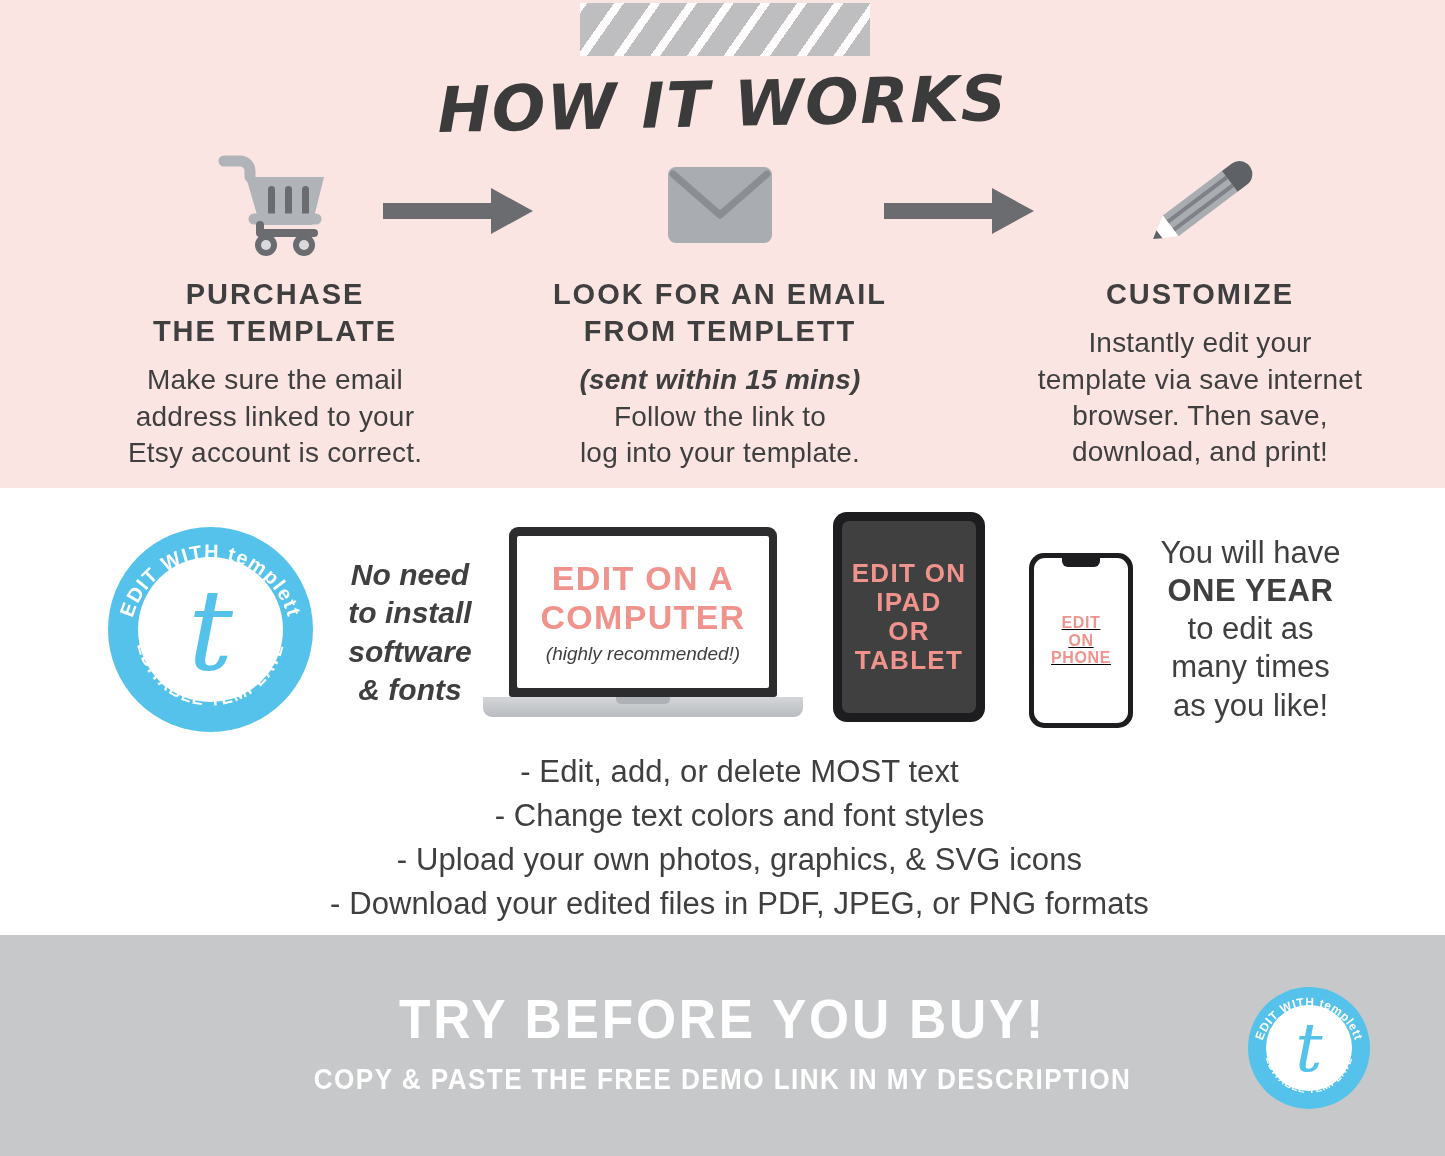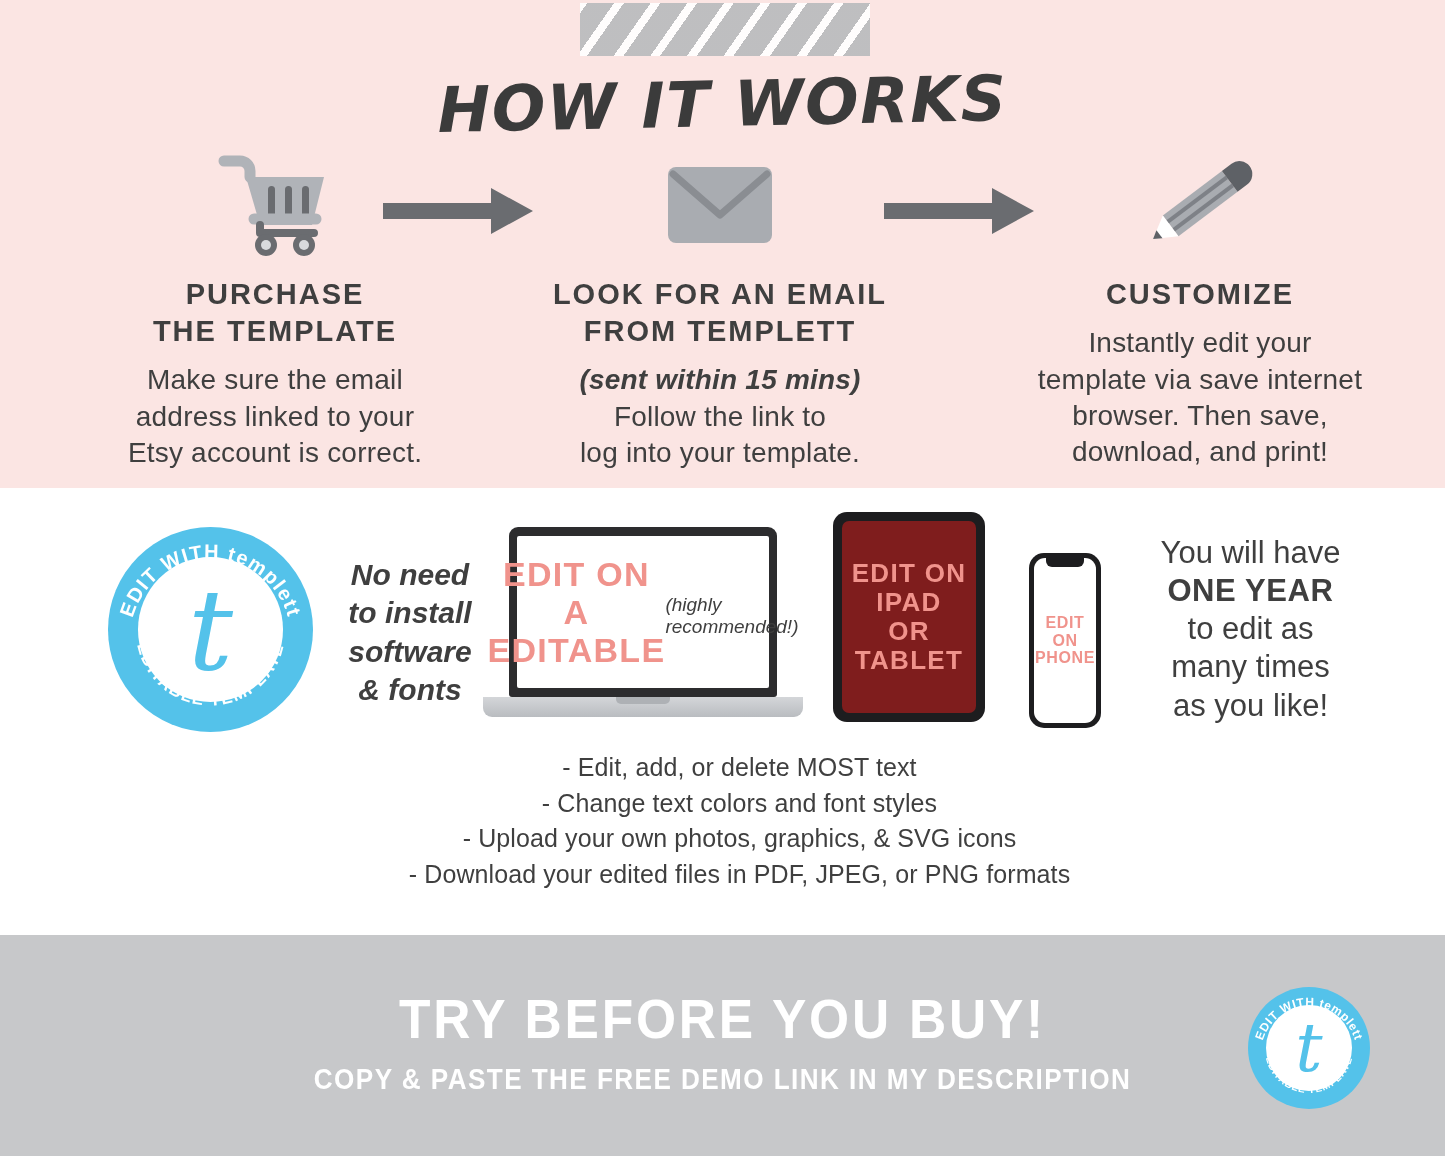"EDIT ON A" .laptop .screen { flex-direction: row -> column }
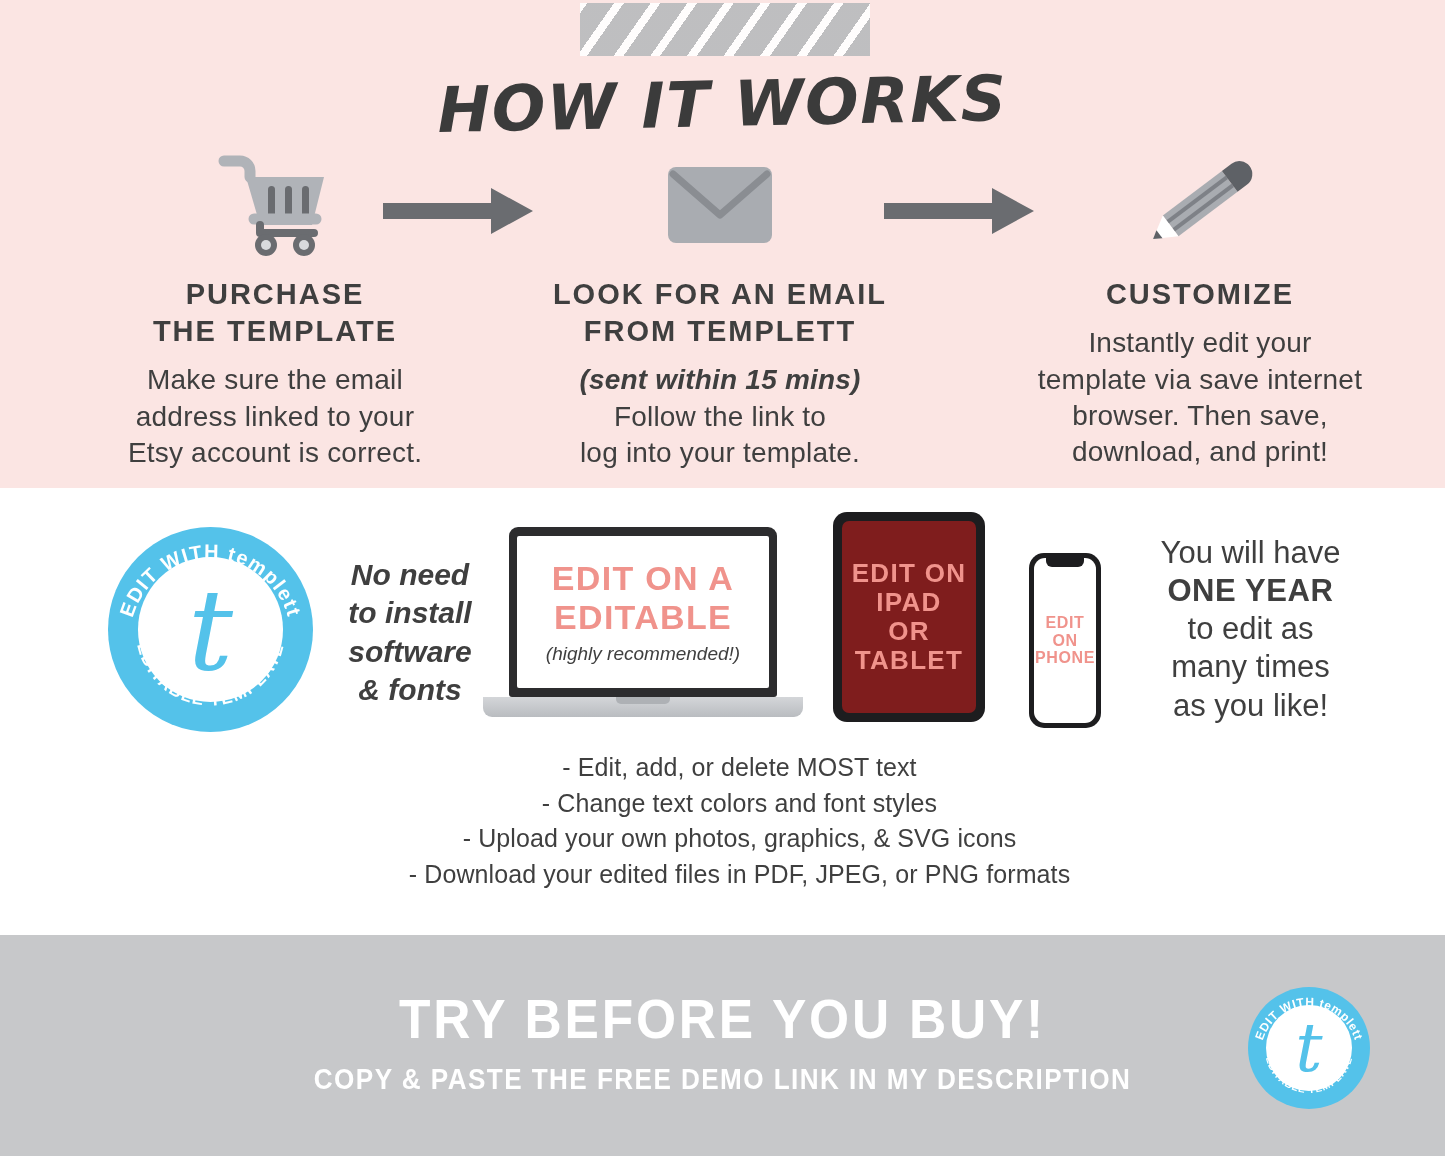"EDIT ON" .tablet .screen { background: #7f1d1d -> #404040 }
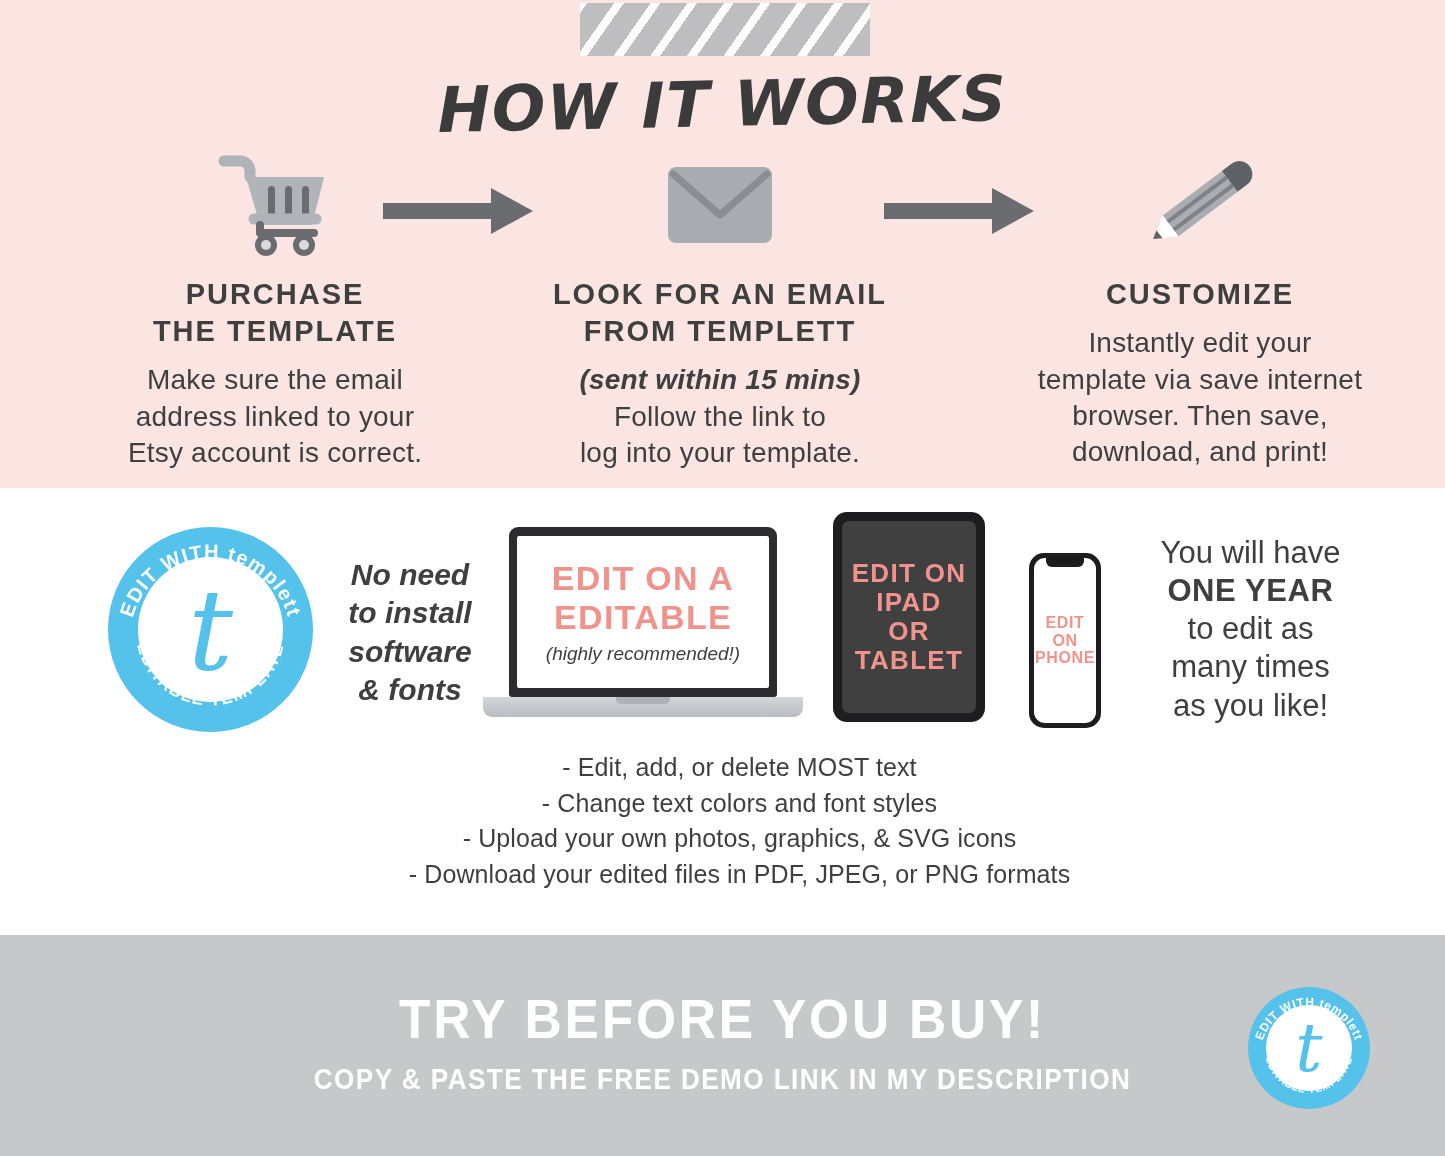"EDITABLE" div { text: EDITABLE -> COMPUTER }
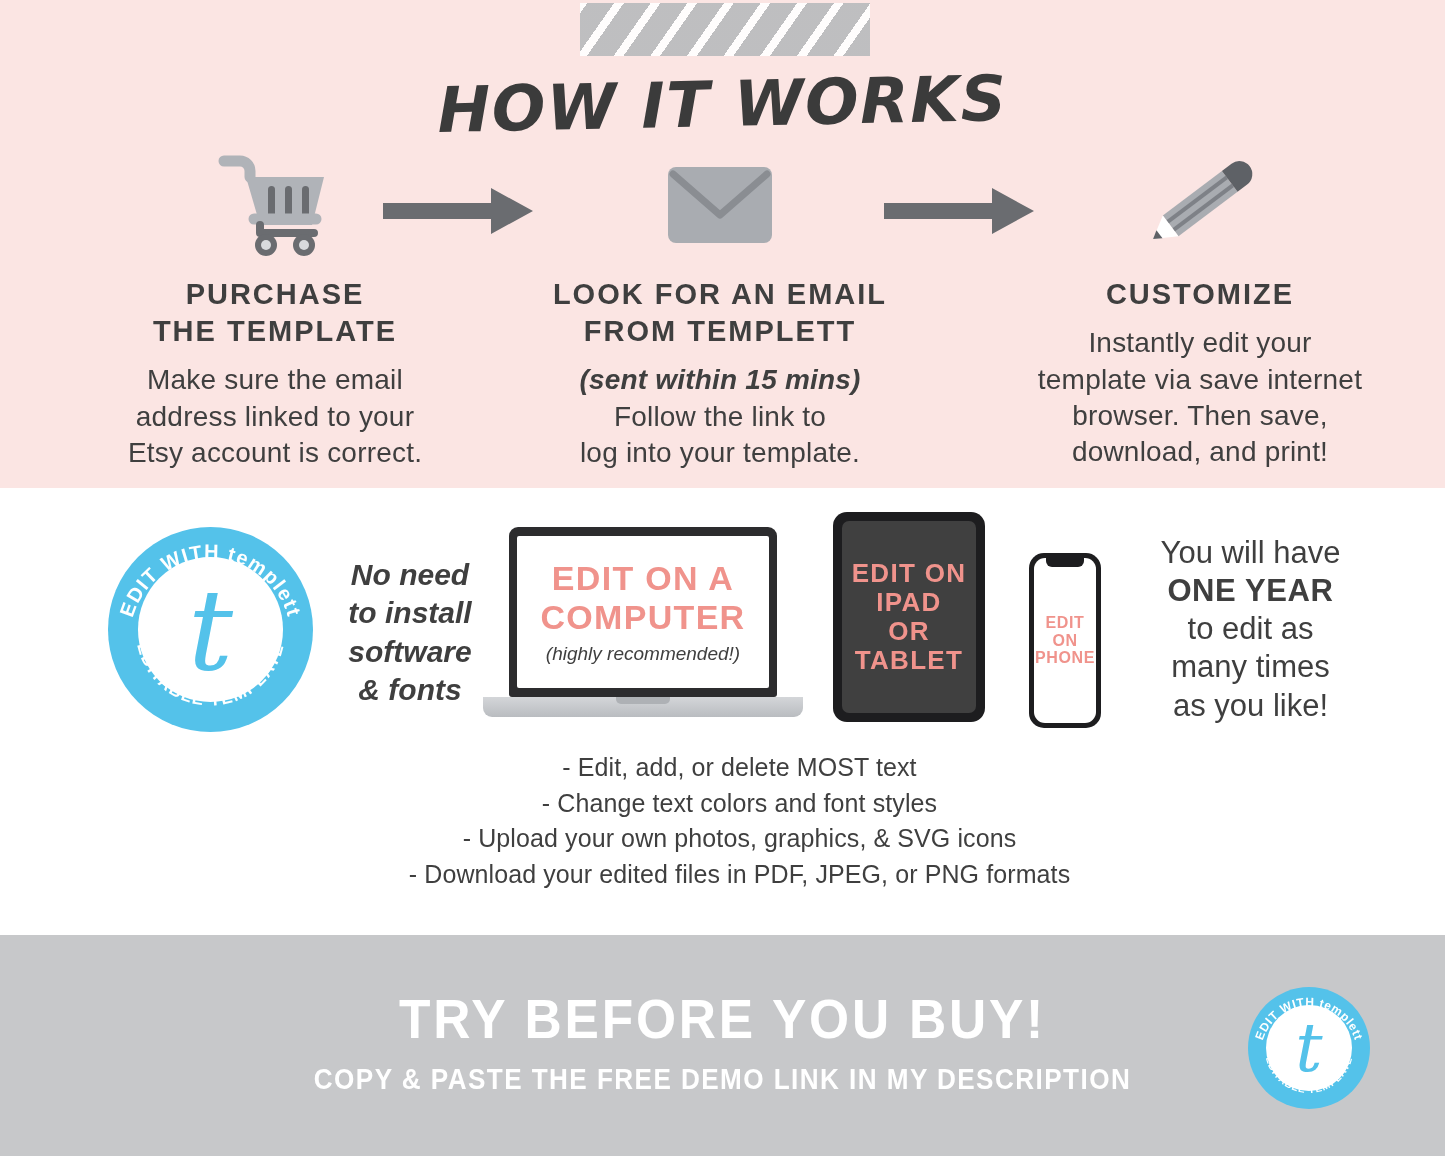"EDIT" .phone { text-decoration: none -> underline; width: 72px -> 104px }
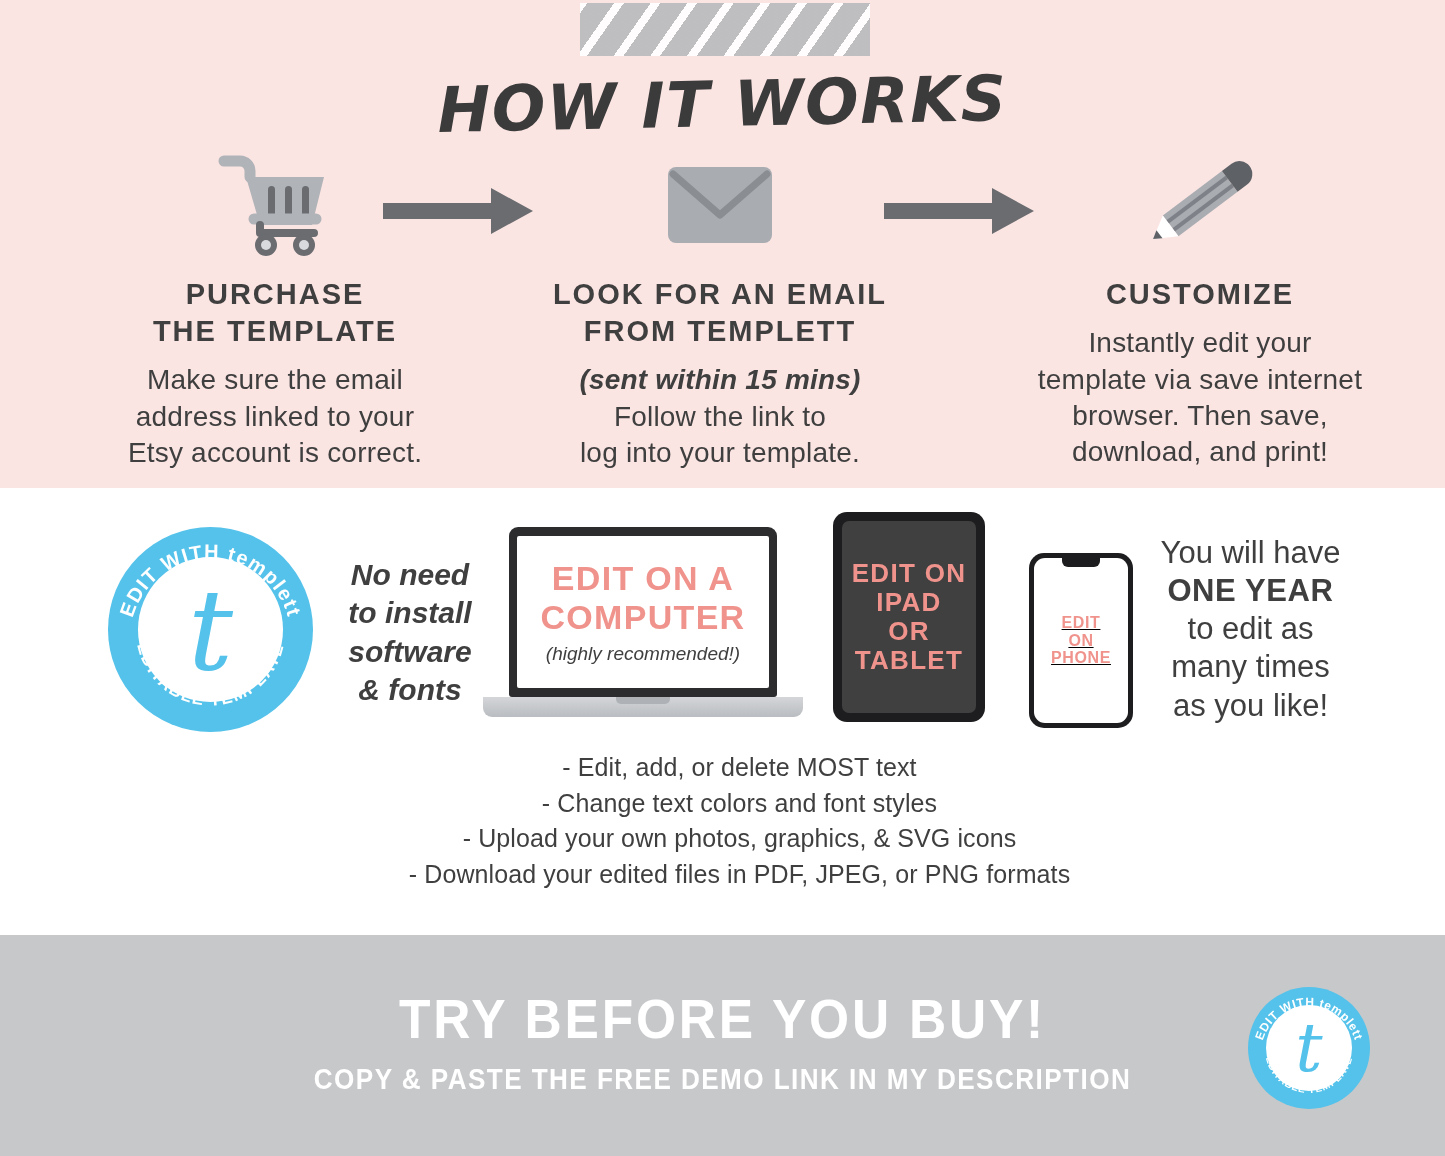"- Edit, add, or delete" .feature-line { font-size: 25px -> 31px }
